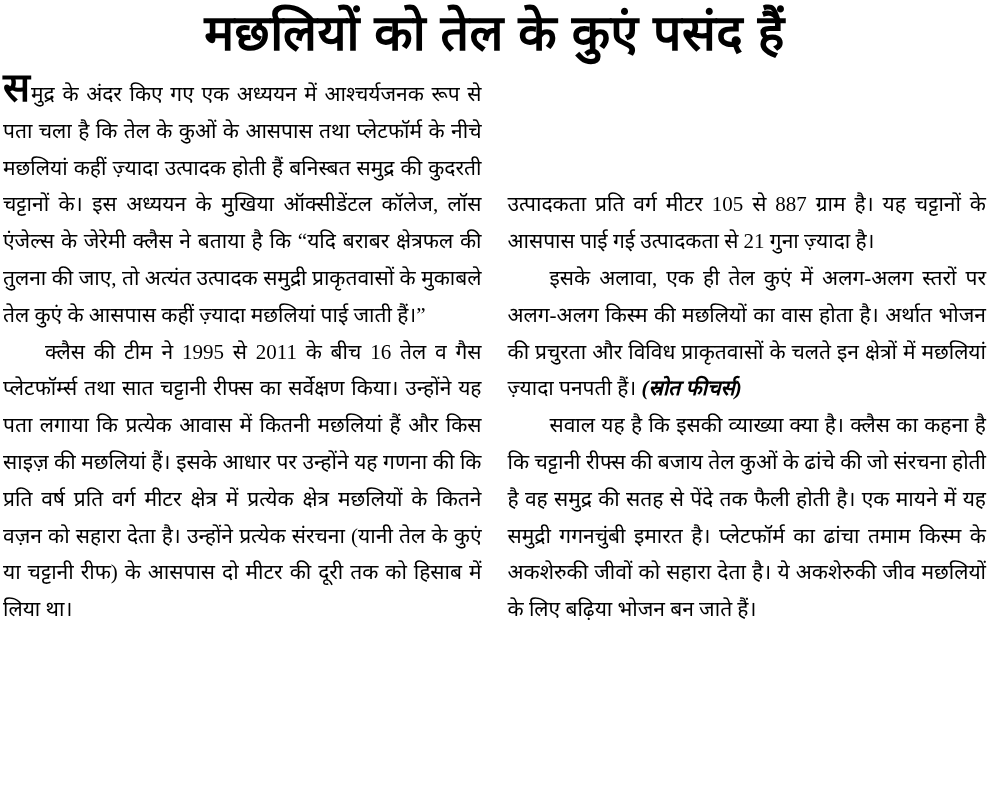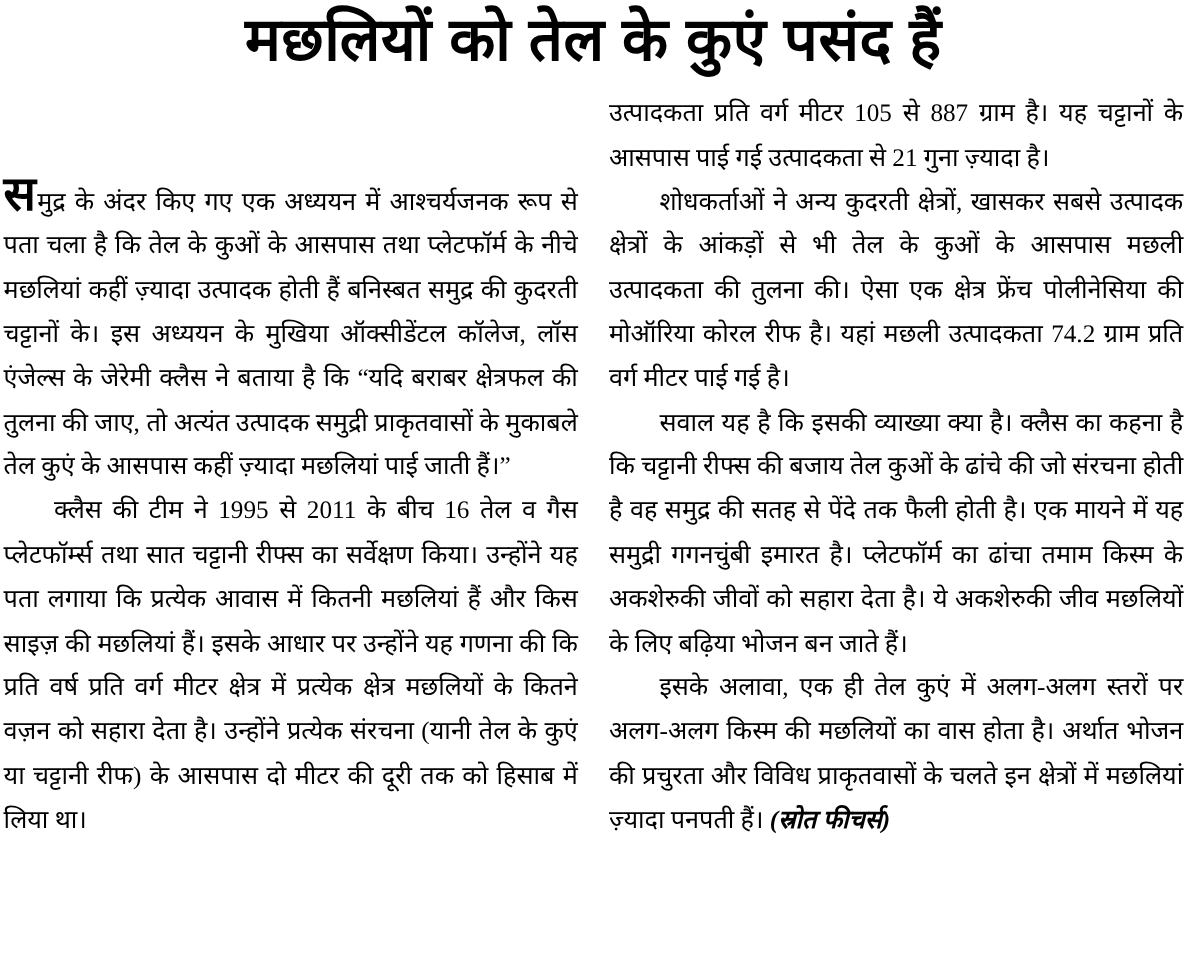"शोधकर्ताओं ने अन्य कुदरती क्षेत्रों," p.indent { html: <p>शोधकर्ताओं ने अन्य कुदरती क्षेत्रों, खासकर सबसे उत्पादक क्षेत्रों के आंकड़ों से भी तेल के कुओं के आसपास मछली उत्पादकता की तुलना की। ऐसा एक क्षेत्र फ्रेंच पोलीनेसिया की मोऑरिया कोरल रीफ है। यहां मछली उत्पादकता 74.2 ग्राम प्रति वर्ग मीटर पाई गई है।</p> -> none }
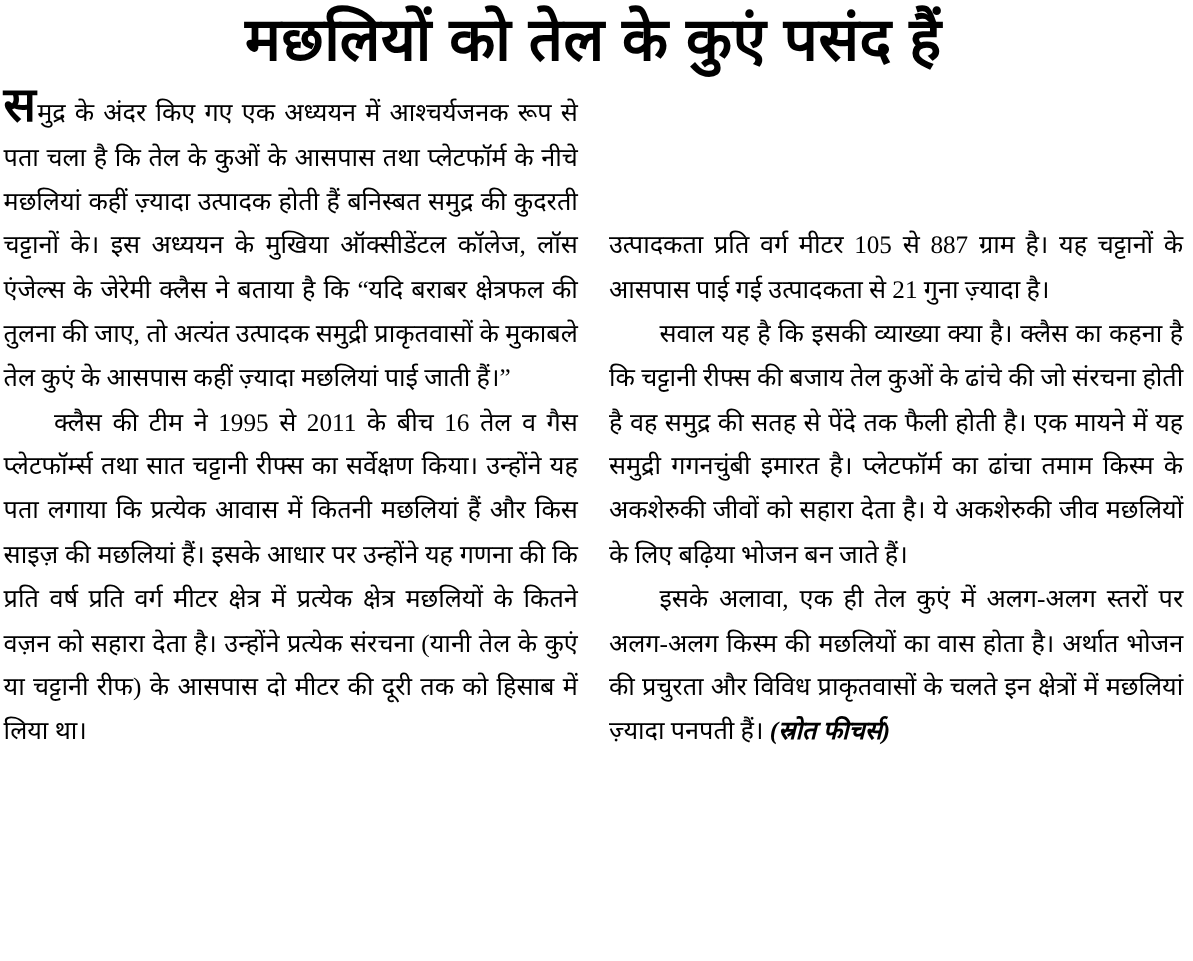"सवाल यह है कि इसकी" p.indent { order: before "इसके अलावा, एक ही तेल" -> after "इसके अलावा, एक ही तेल" }
